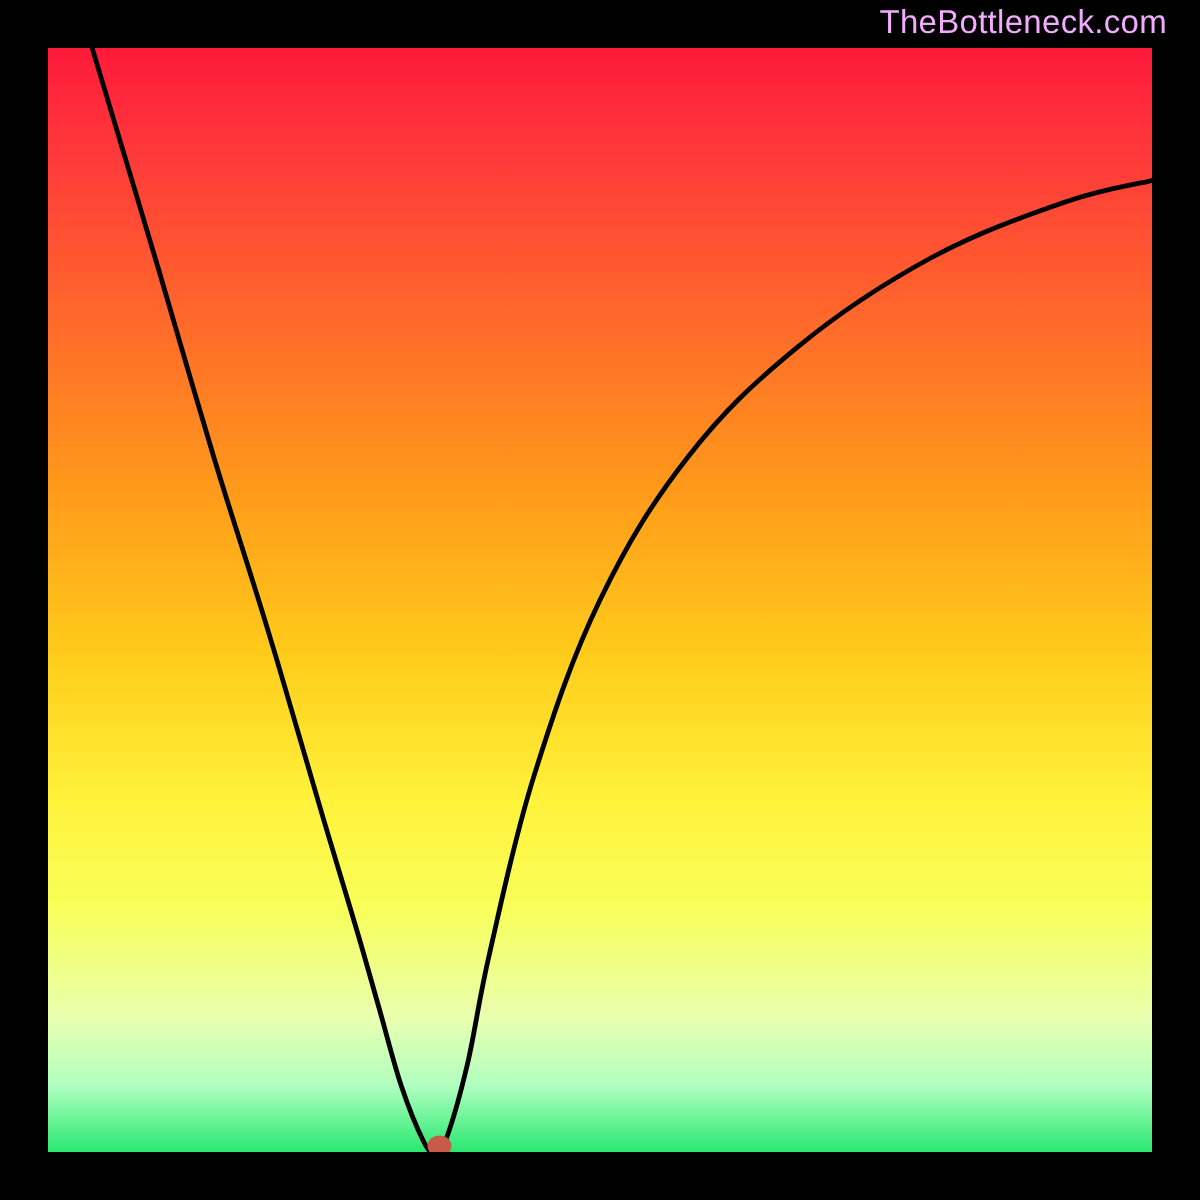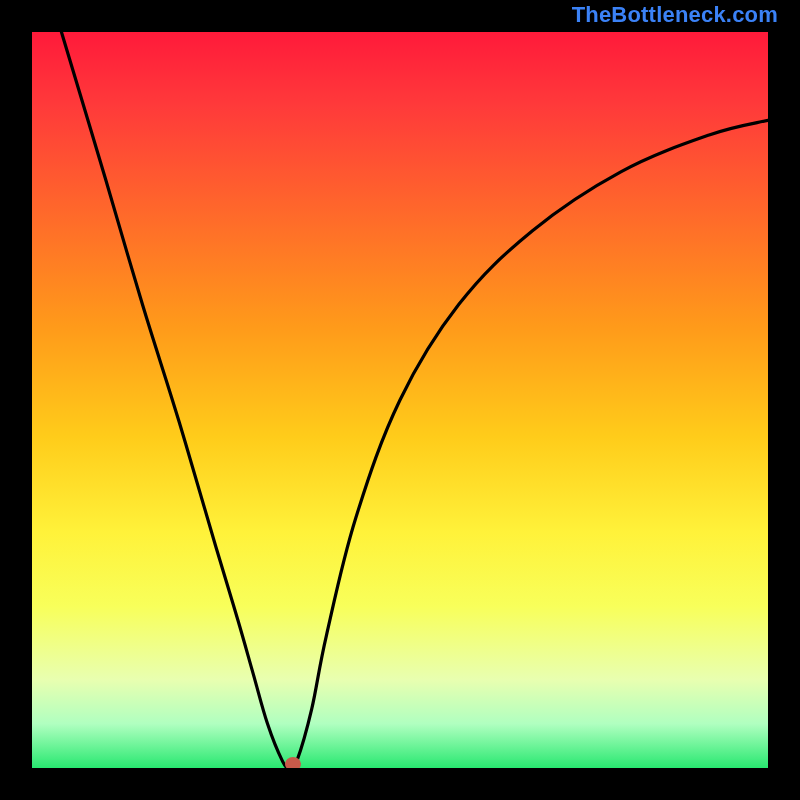"TheBottleneck.com" .watermark { color: #3b82f6 -> #f0abfc; font-weight: bold -> normal }
